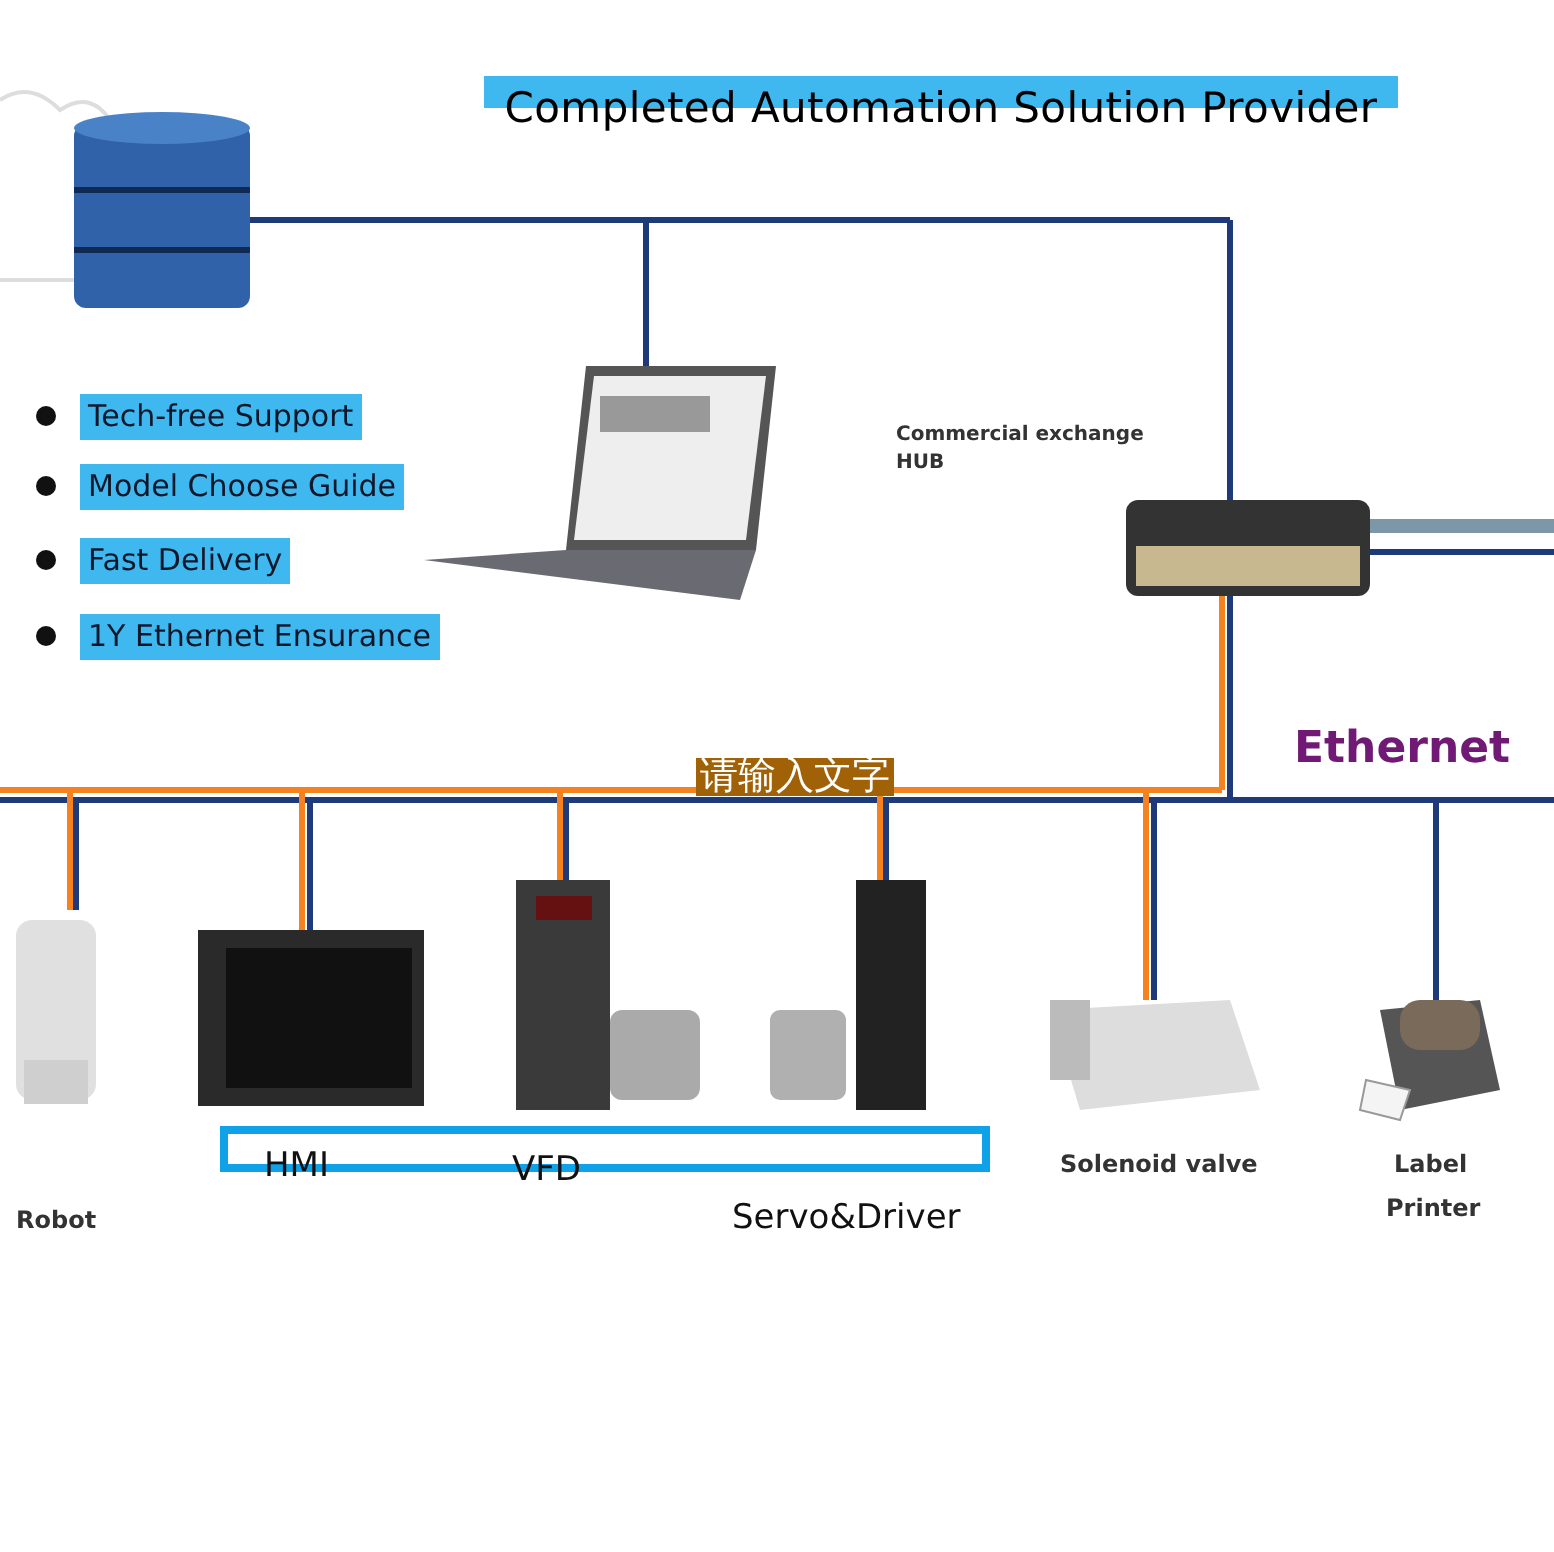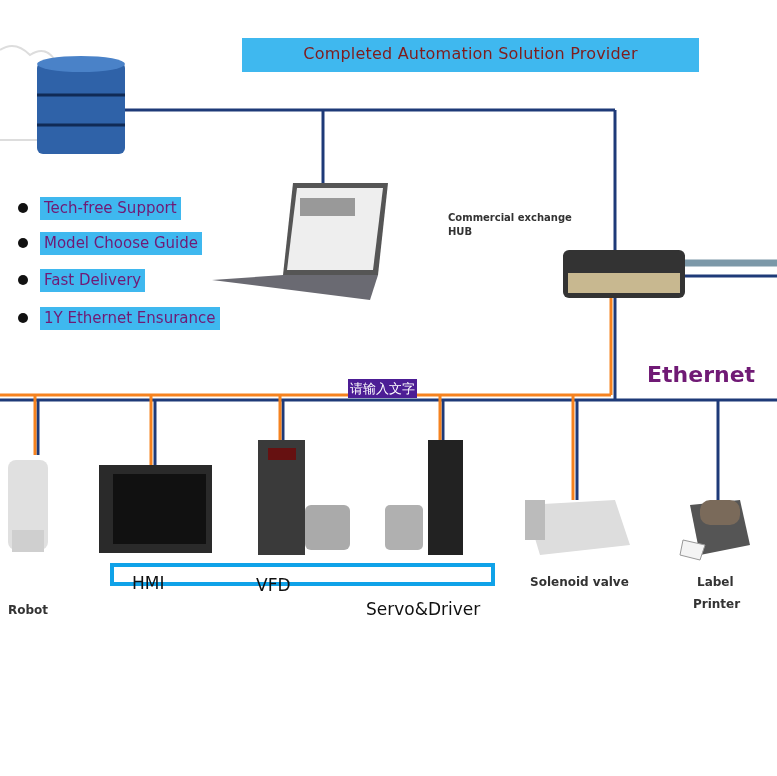"Completed Automation Solution Provider" .title-banner { color: #7f1d1d -> #000000; font-size: 16px -> 21px; height: 34px -> 16px }
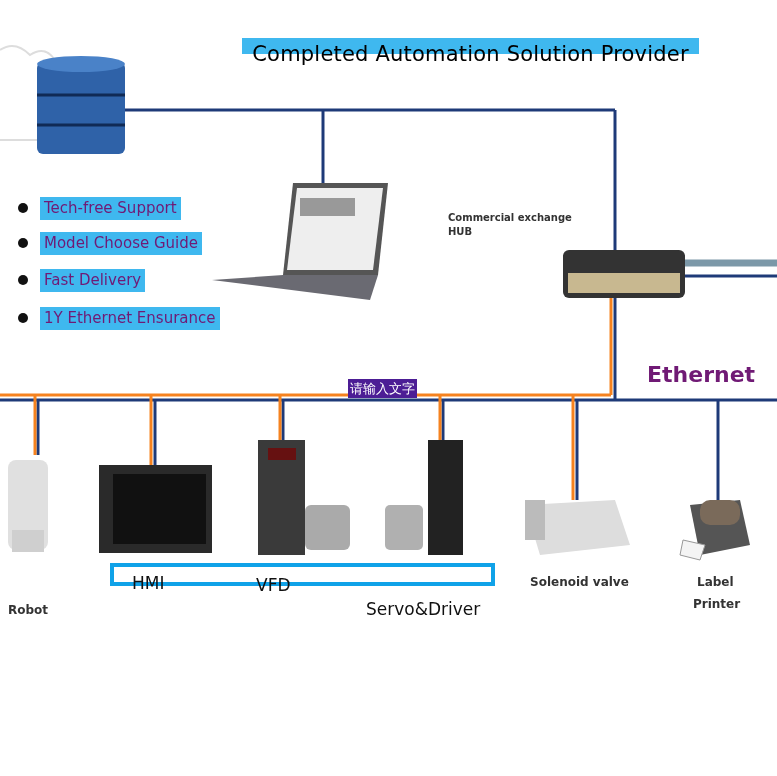"Tech-free Support" .feature-label { color: #701a75 -> #0f172a }
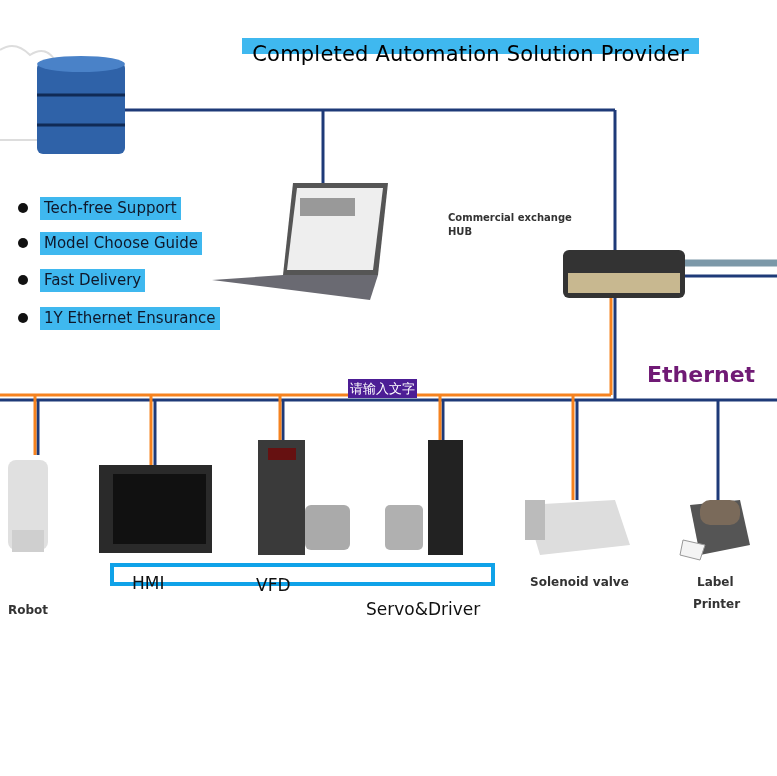"请输入文字" .cn-label { background: #4c1d95 -> #a16207; font-size: 13px -> 19px }
